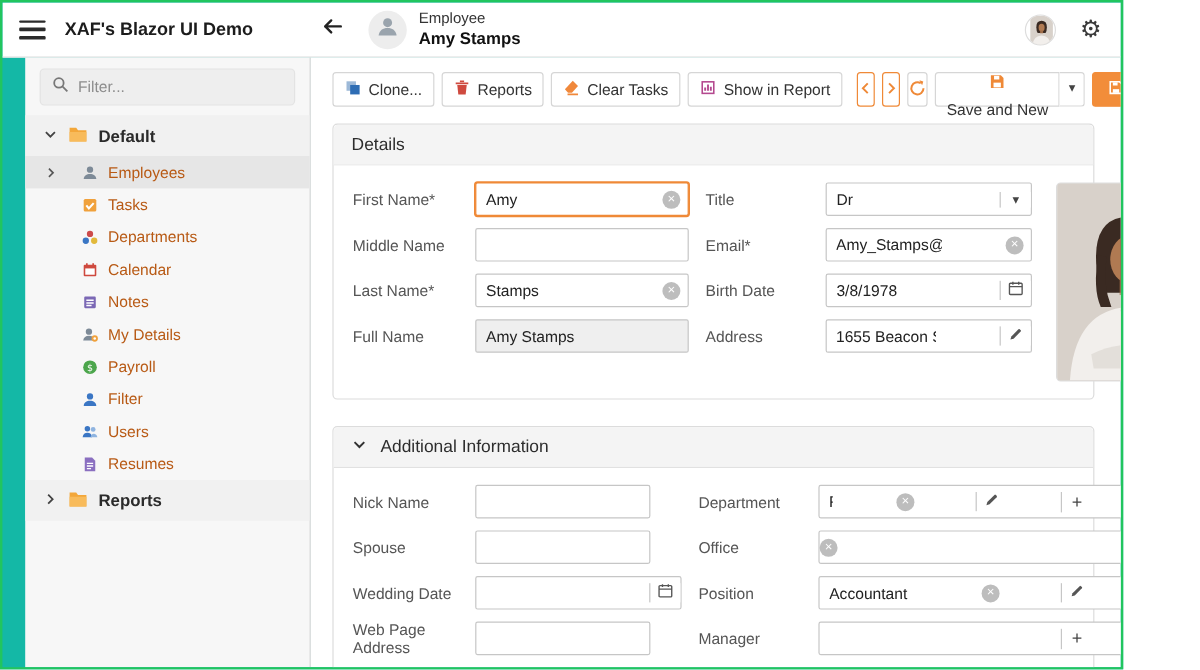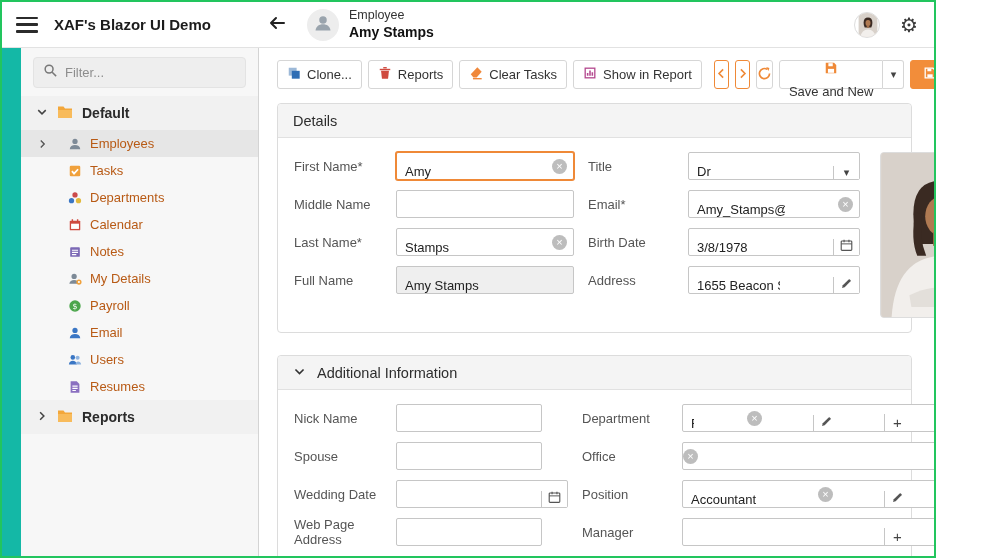"Amy" .ctrl { align-items: flex-end -> center }
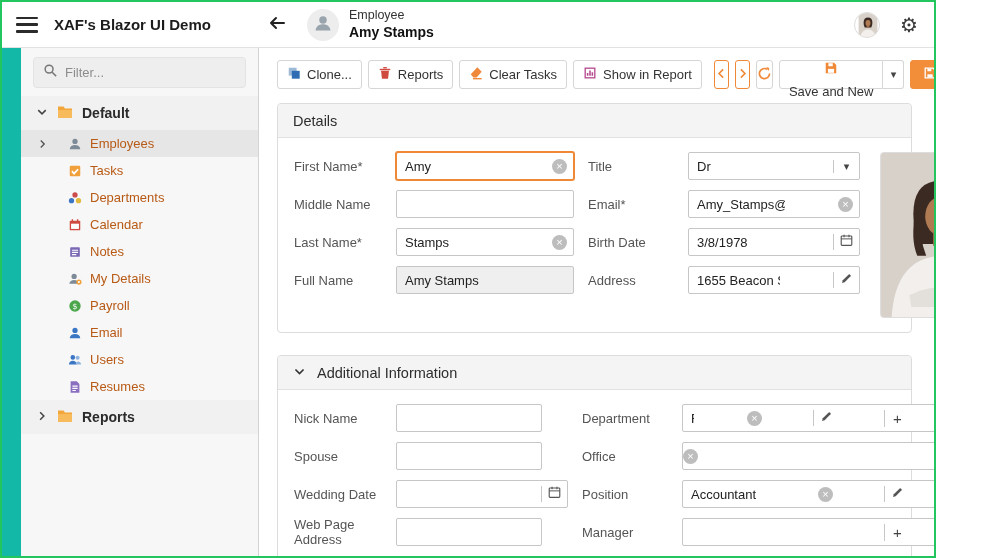"Email" span.nav-label { text: Email -> Filter }
